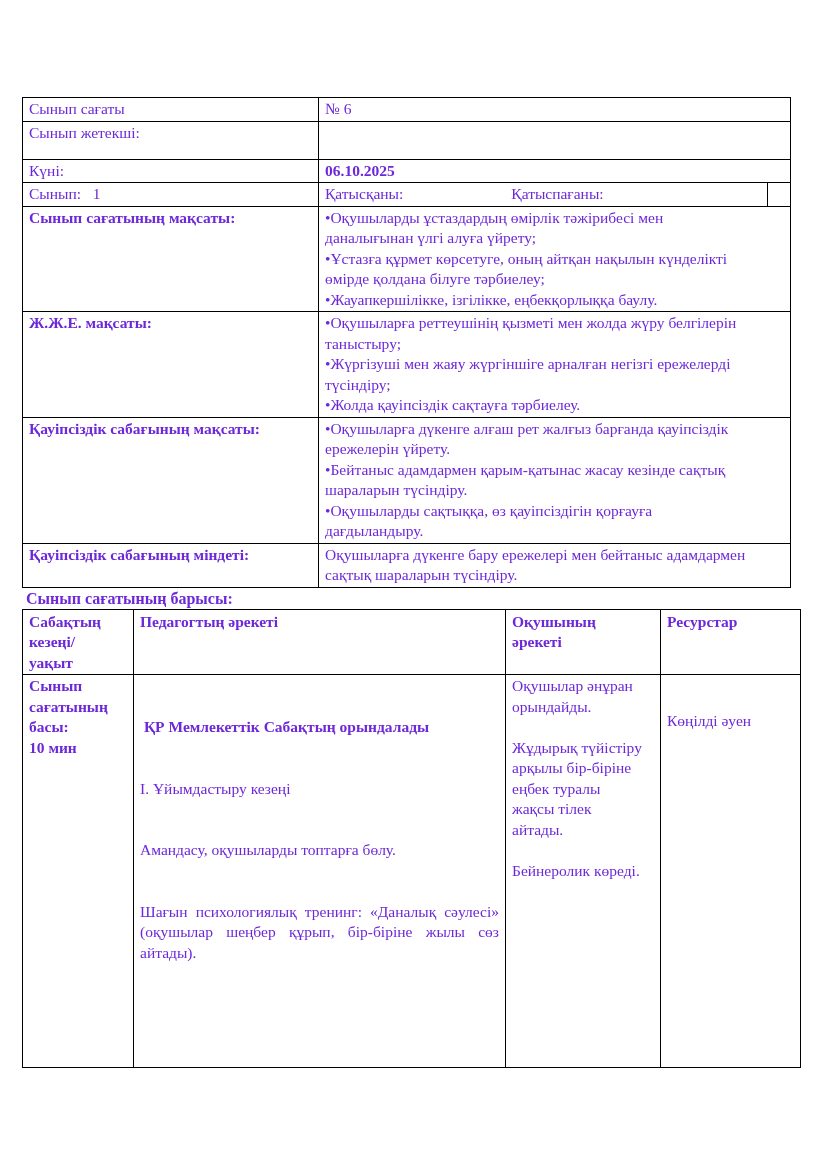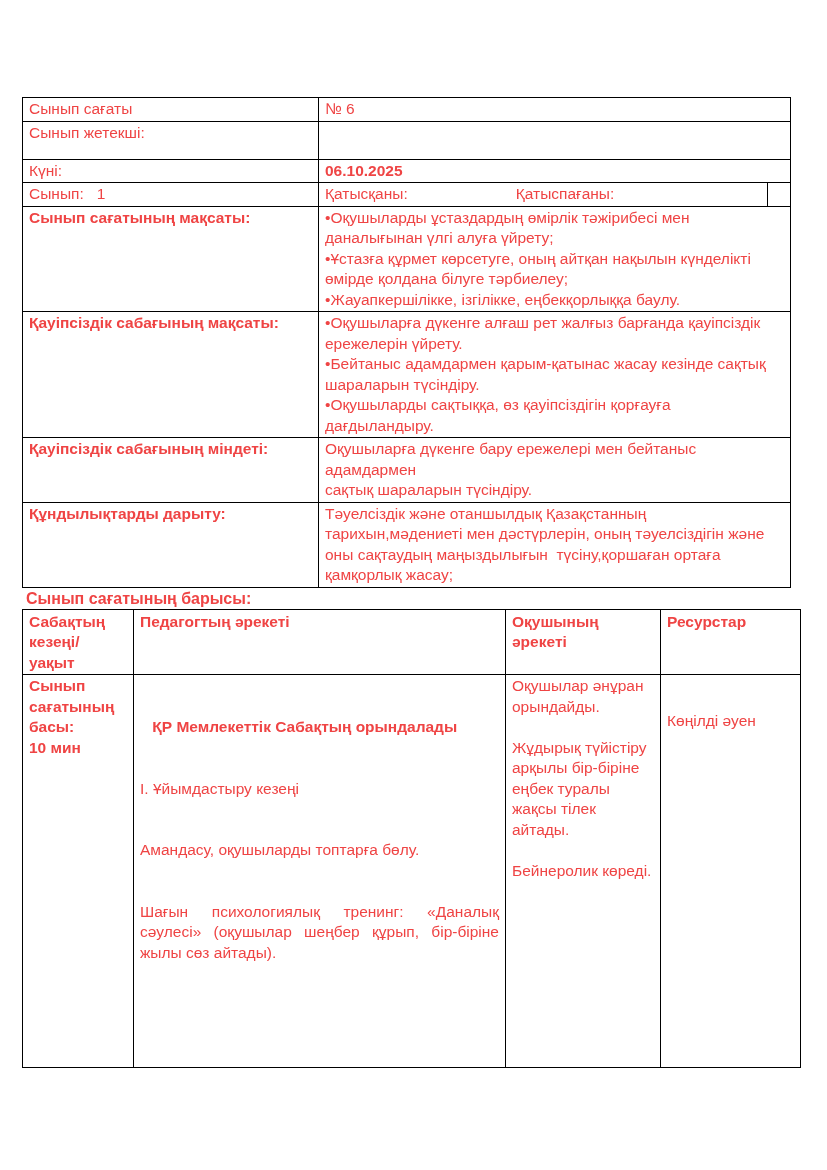"Сынып сағаты" .page { color: #ef4444 -> #6d28d9; font-family: Liberation Sans, sans-serif -> Liberation Serif, serif }
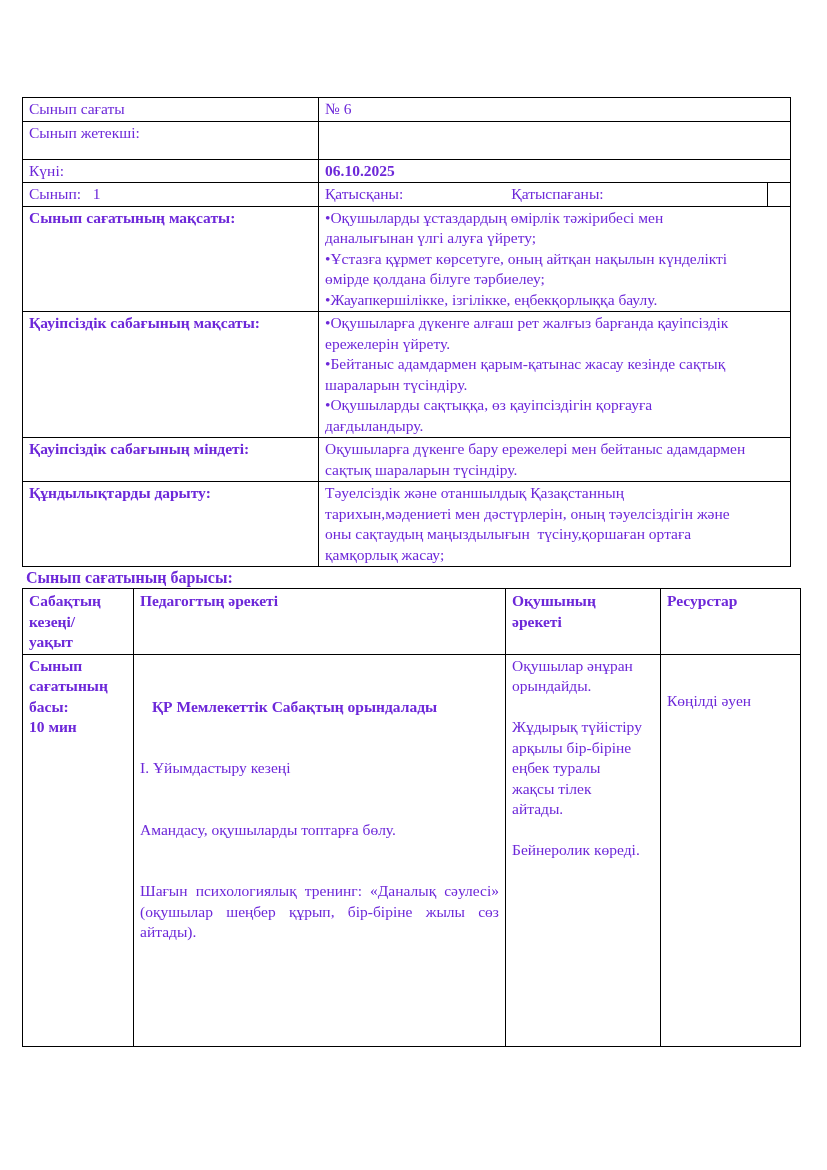"06.10.2025" .bold { margin-left: 8px -> none }
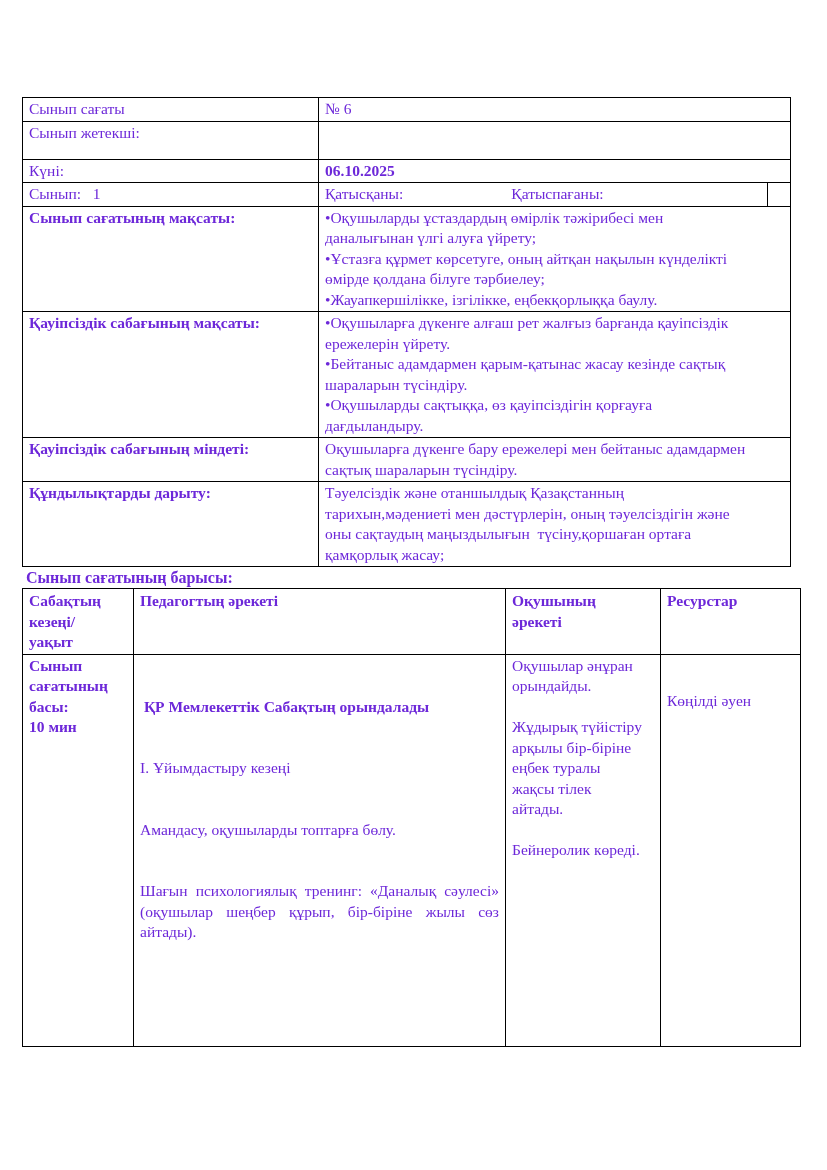"Ж.Ж.Е. мақсаты:" tr { html: none -> <tr> <td>Ж.Ж.Е. мақсаты:</td> <td>•Оқушыларға реттеушінің қызметі мен жолда жүру белгілерін таныстыру; •Жүргізуші мен жаяу жүргіншіге арналған негізгі ережелерді түсіндіру; •Жолда қауіпсіздік сақтауға тәрбиелеу.</td> </tr> }
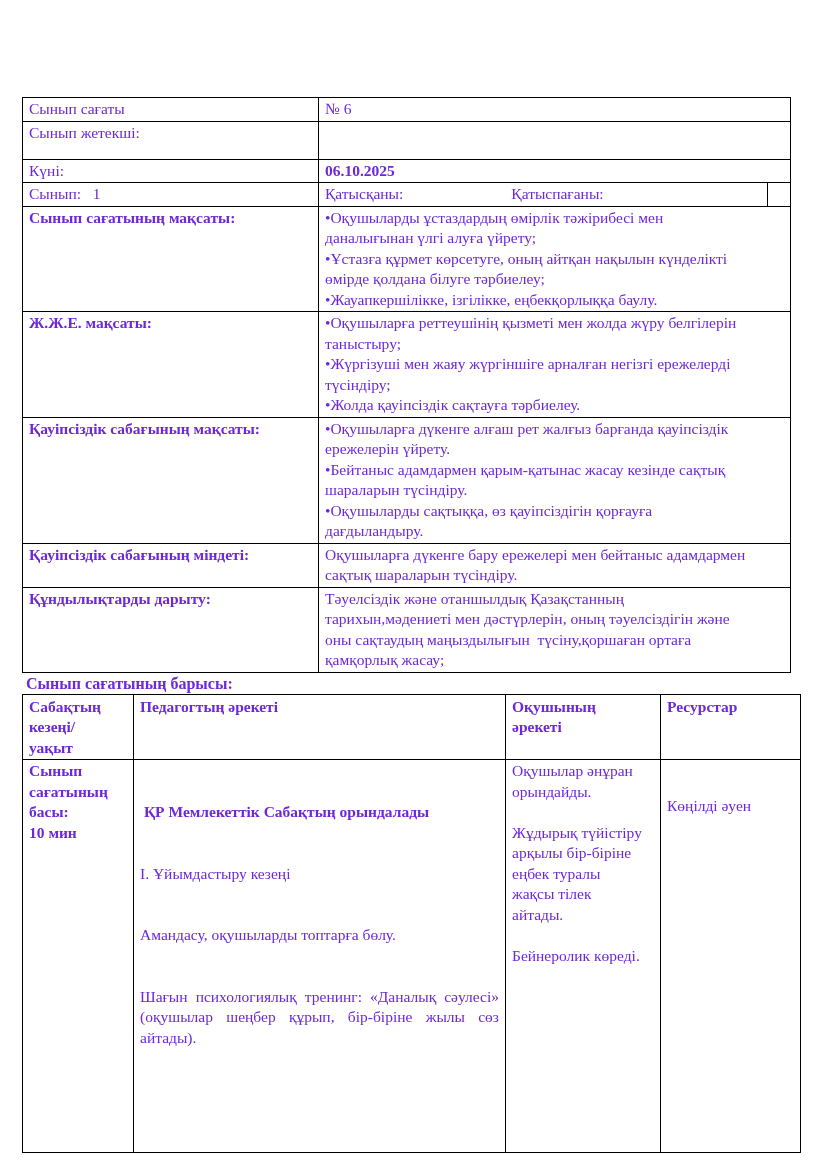"Құндылықтарды дарыту:" tr { html: <tr> <td>Құндылықтарды дарыту:</td> <td>Тәуелсіздік және отаншылдық Қазақстанның тарихын,мәдениеті мен дәстүрлерін, оның тәуелсіздігін және оны сақтаудың маңыздылығын түсіну,қоршаған ортаға қамқорлық жасау;</td> </tr> -> none }
